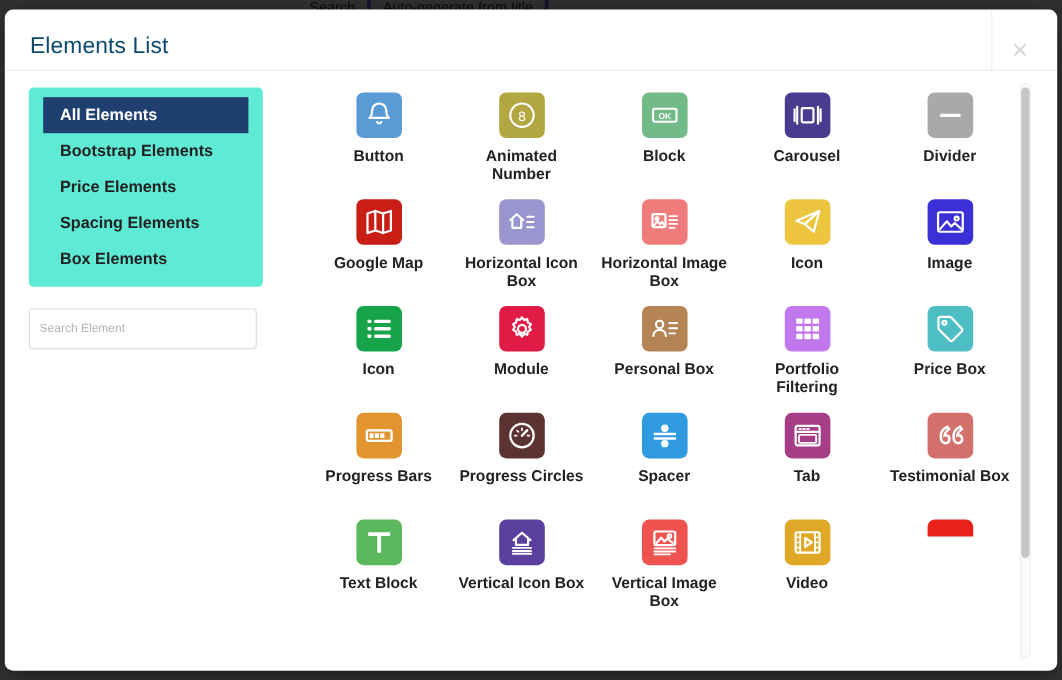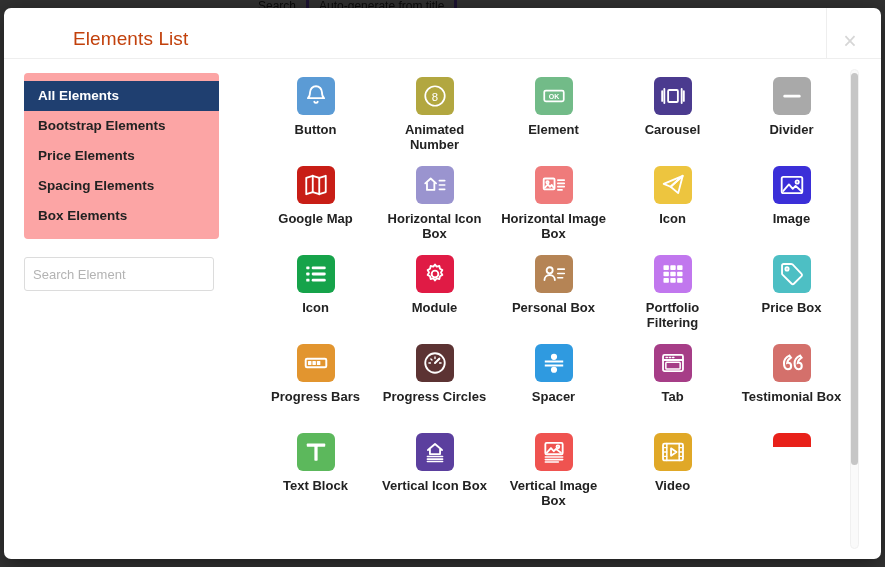"Elements List" #modal-title { color: #c2410c -> #0c4a6e; margin-left: 48px -> none }
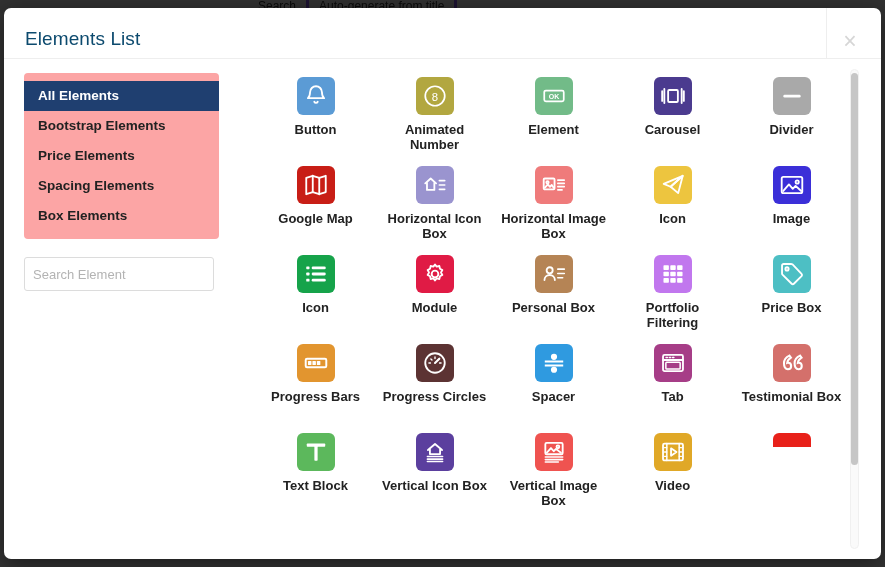"All Elements" #category-list { background: #fca5a5 -> #5eead4; padding: 8px 0 -> 8px 12px }
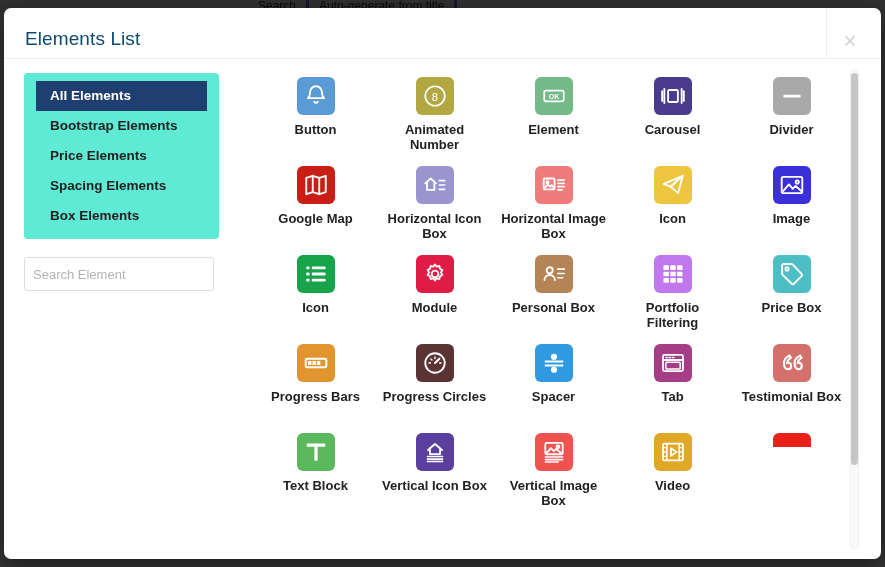"Element" div.el-label { text: Element -> Block }
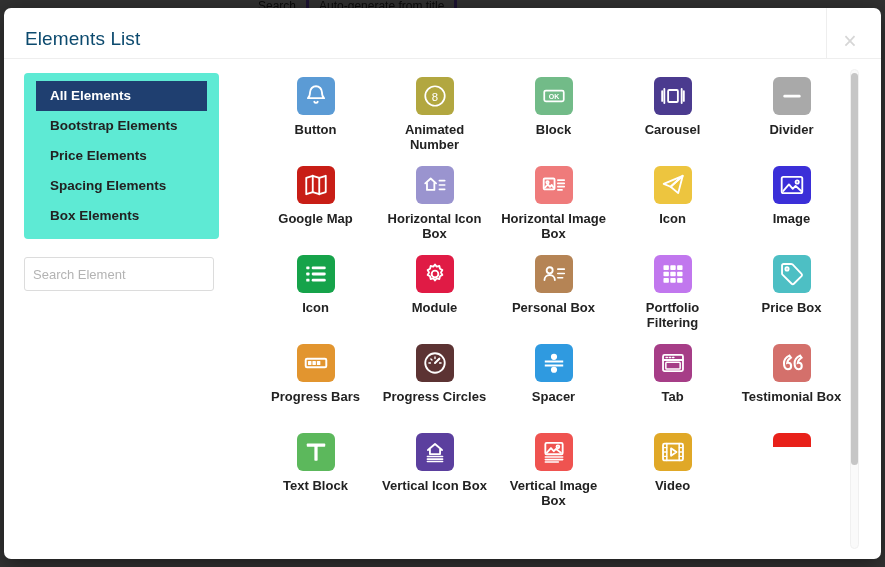"Search Element" #search-input { font-size: 13px -> 10px }
